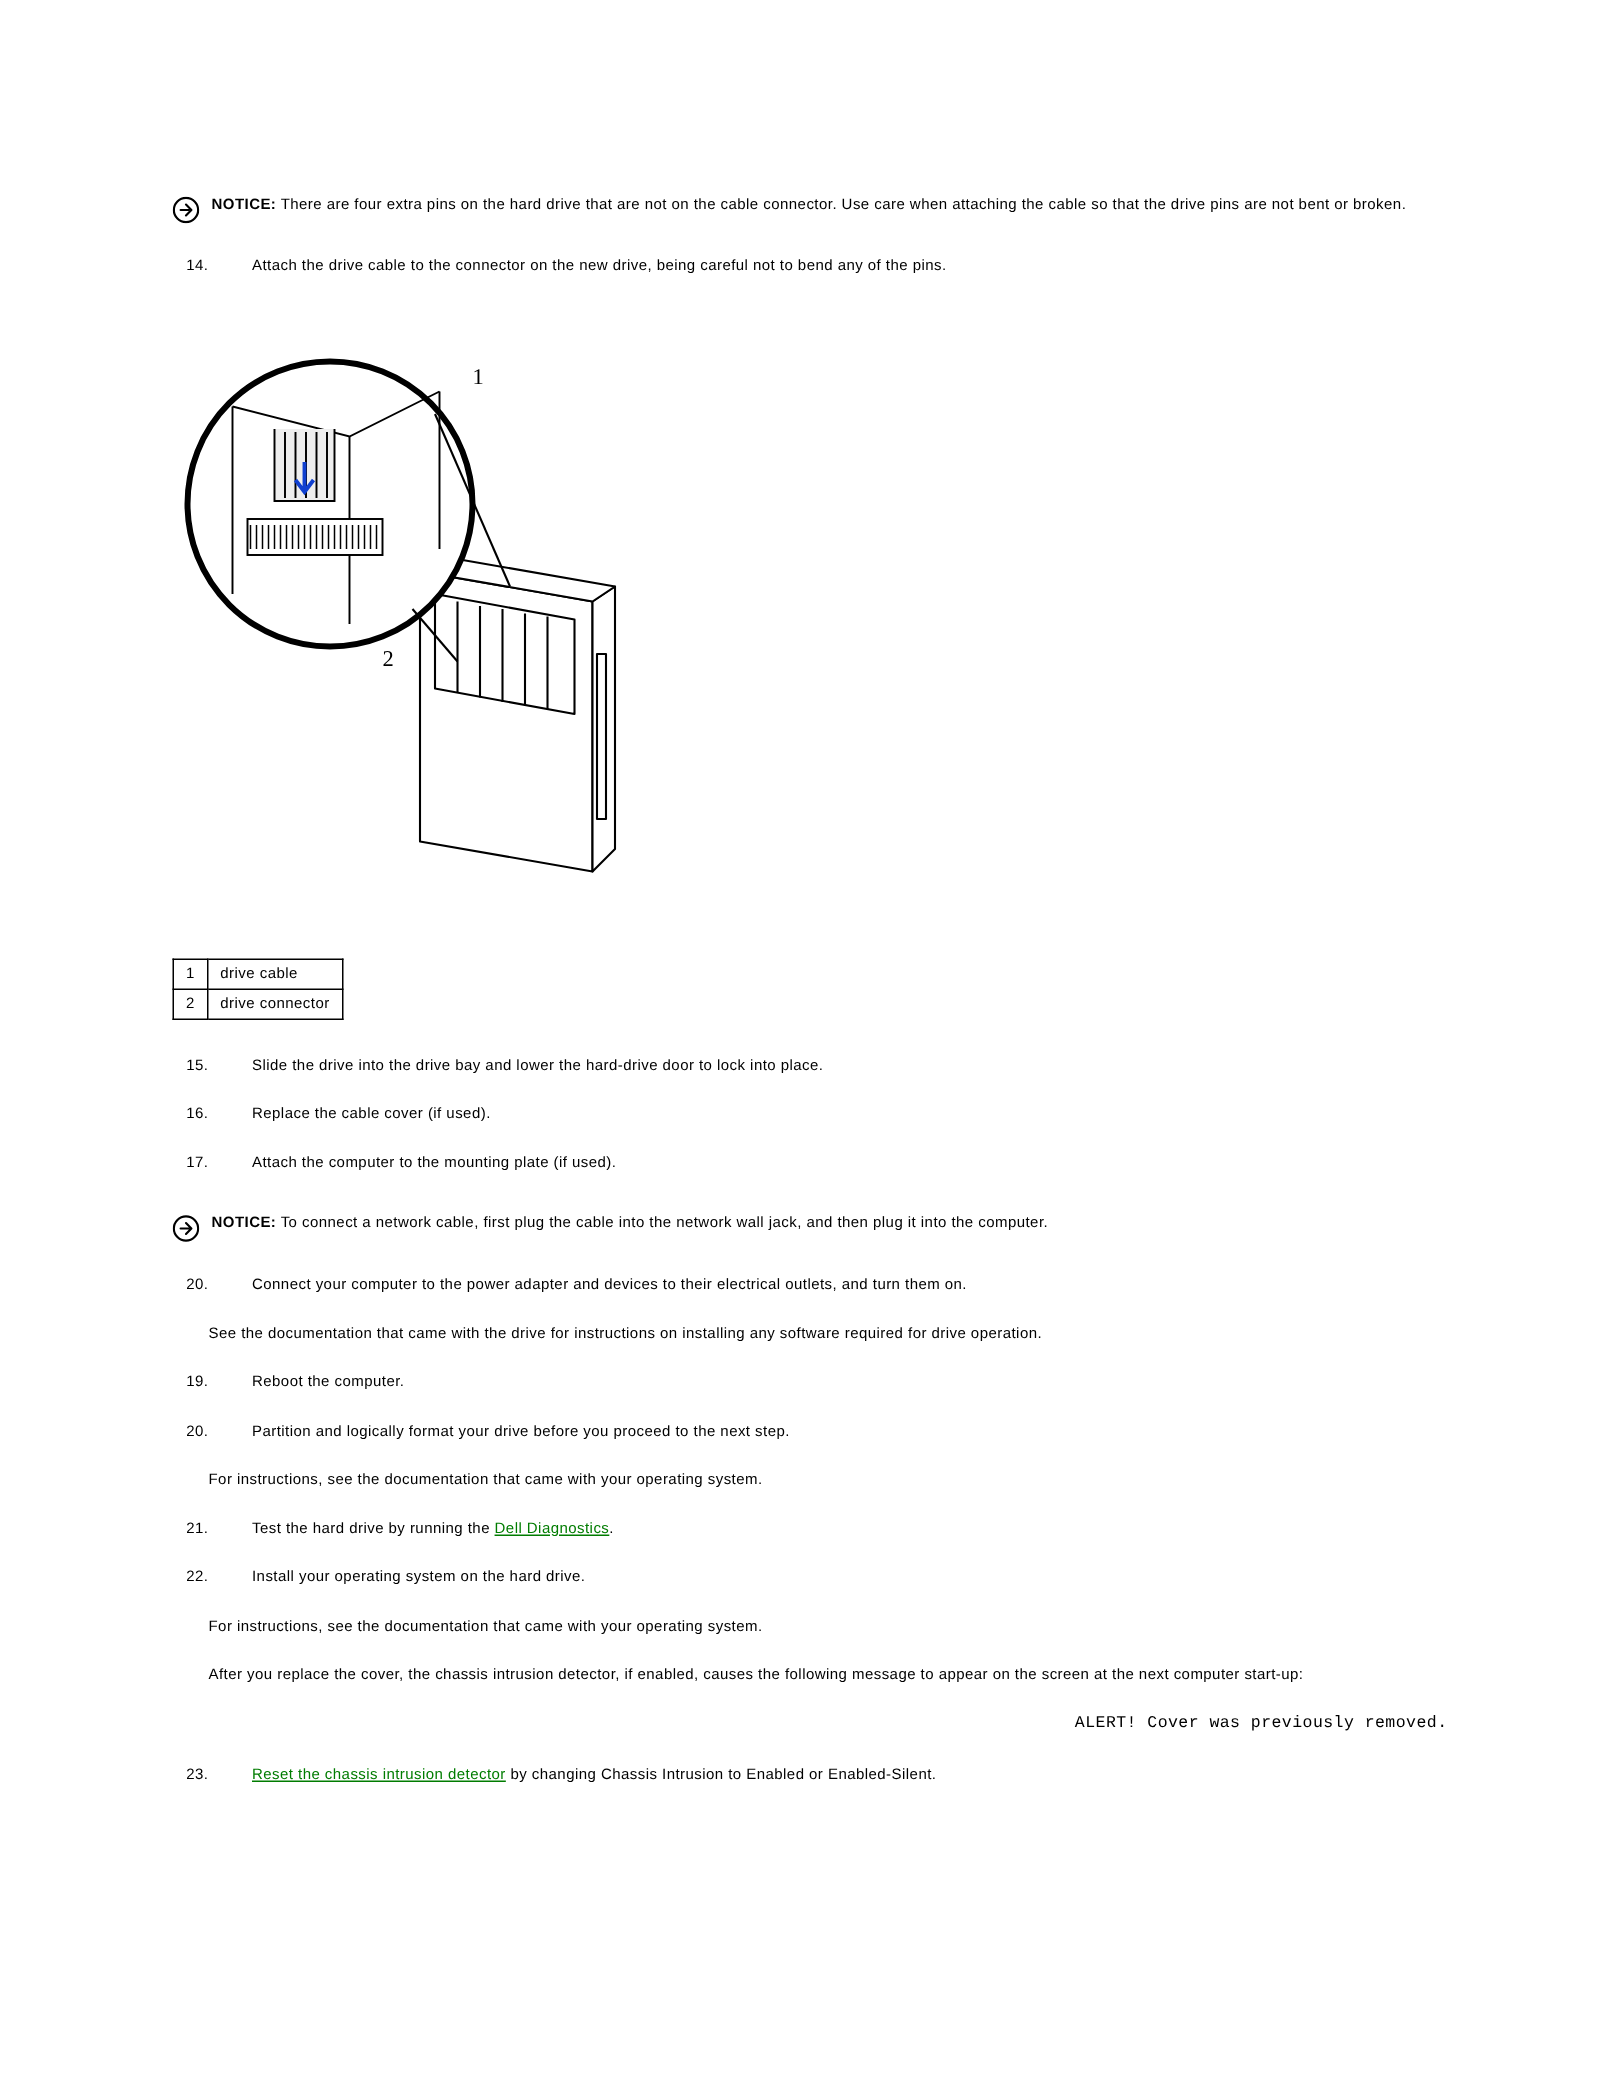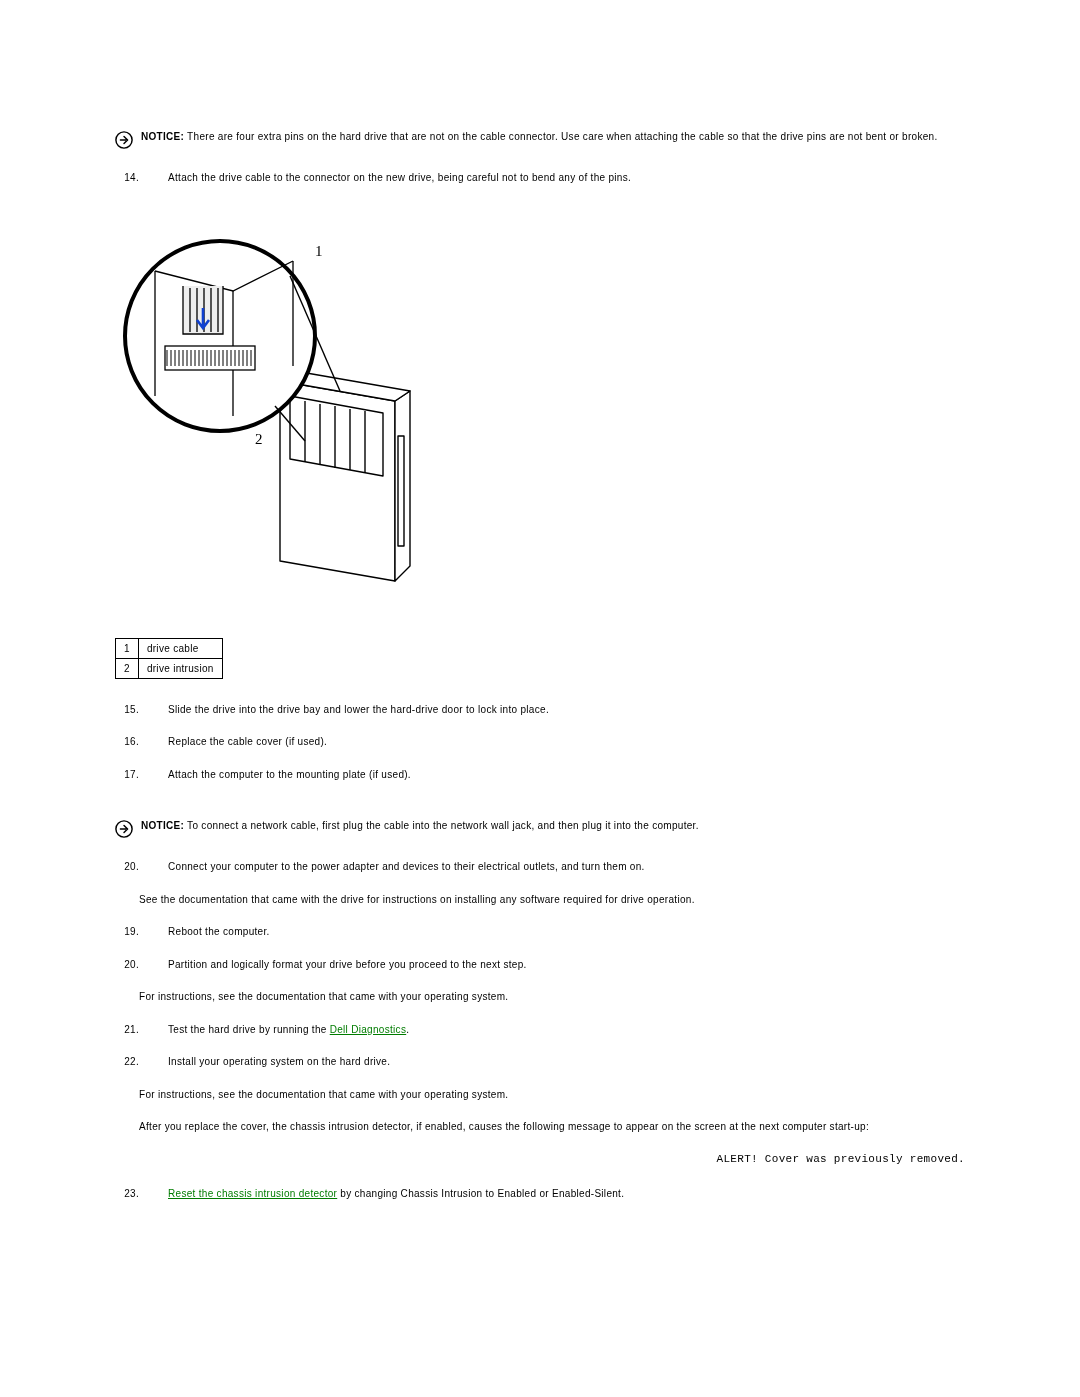"drive intrusion" td { text: intrusion -> connector }
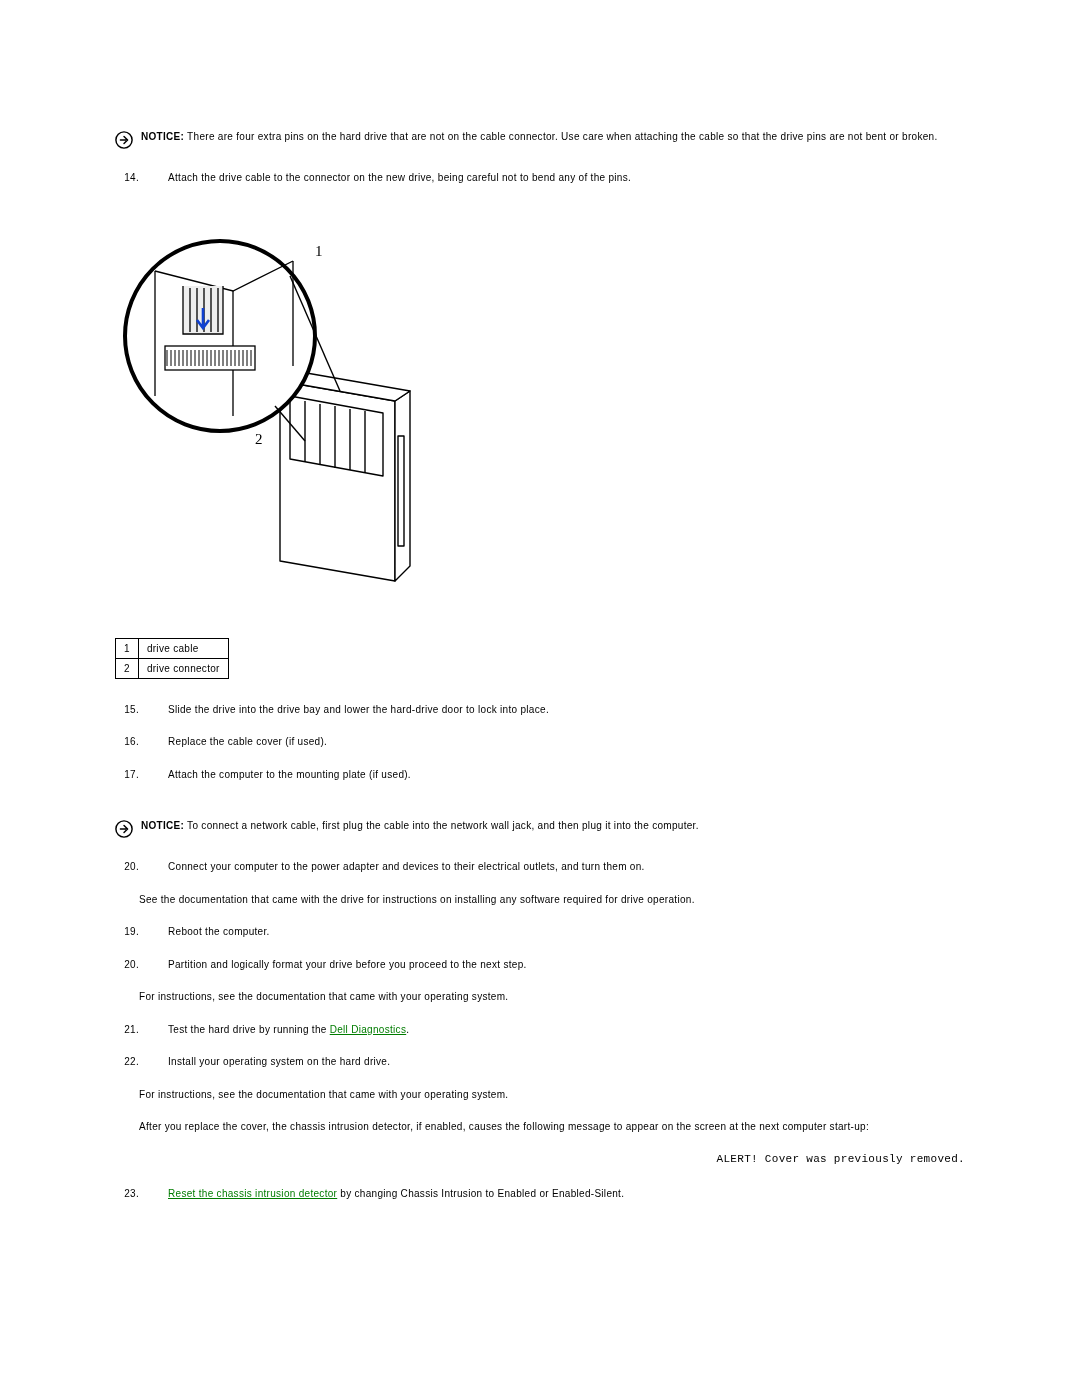"NOTICE: To connect a network" div.notice-row { margin-top: 37px -> 26px }
